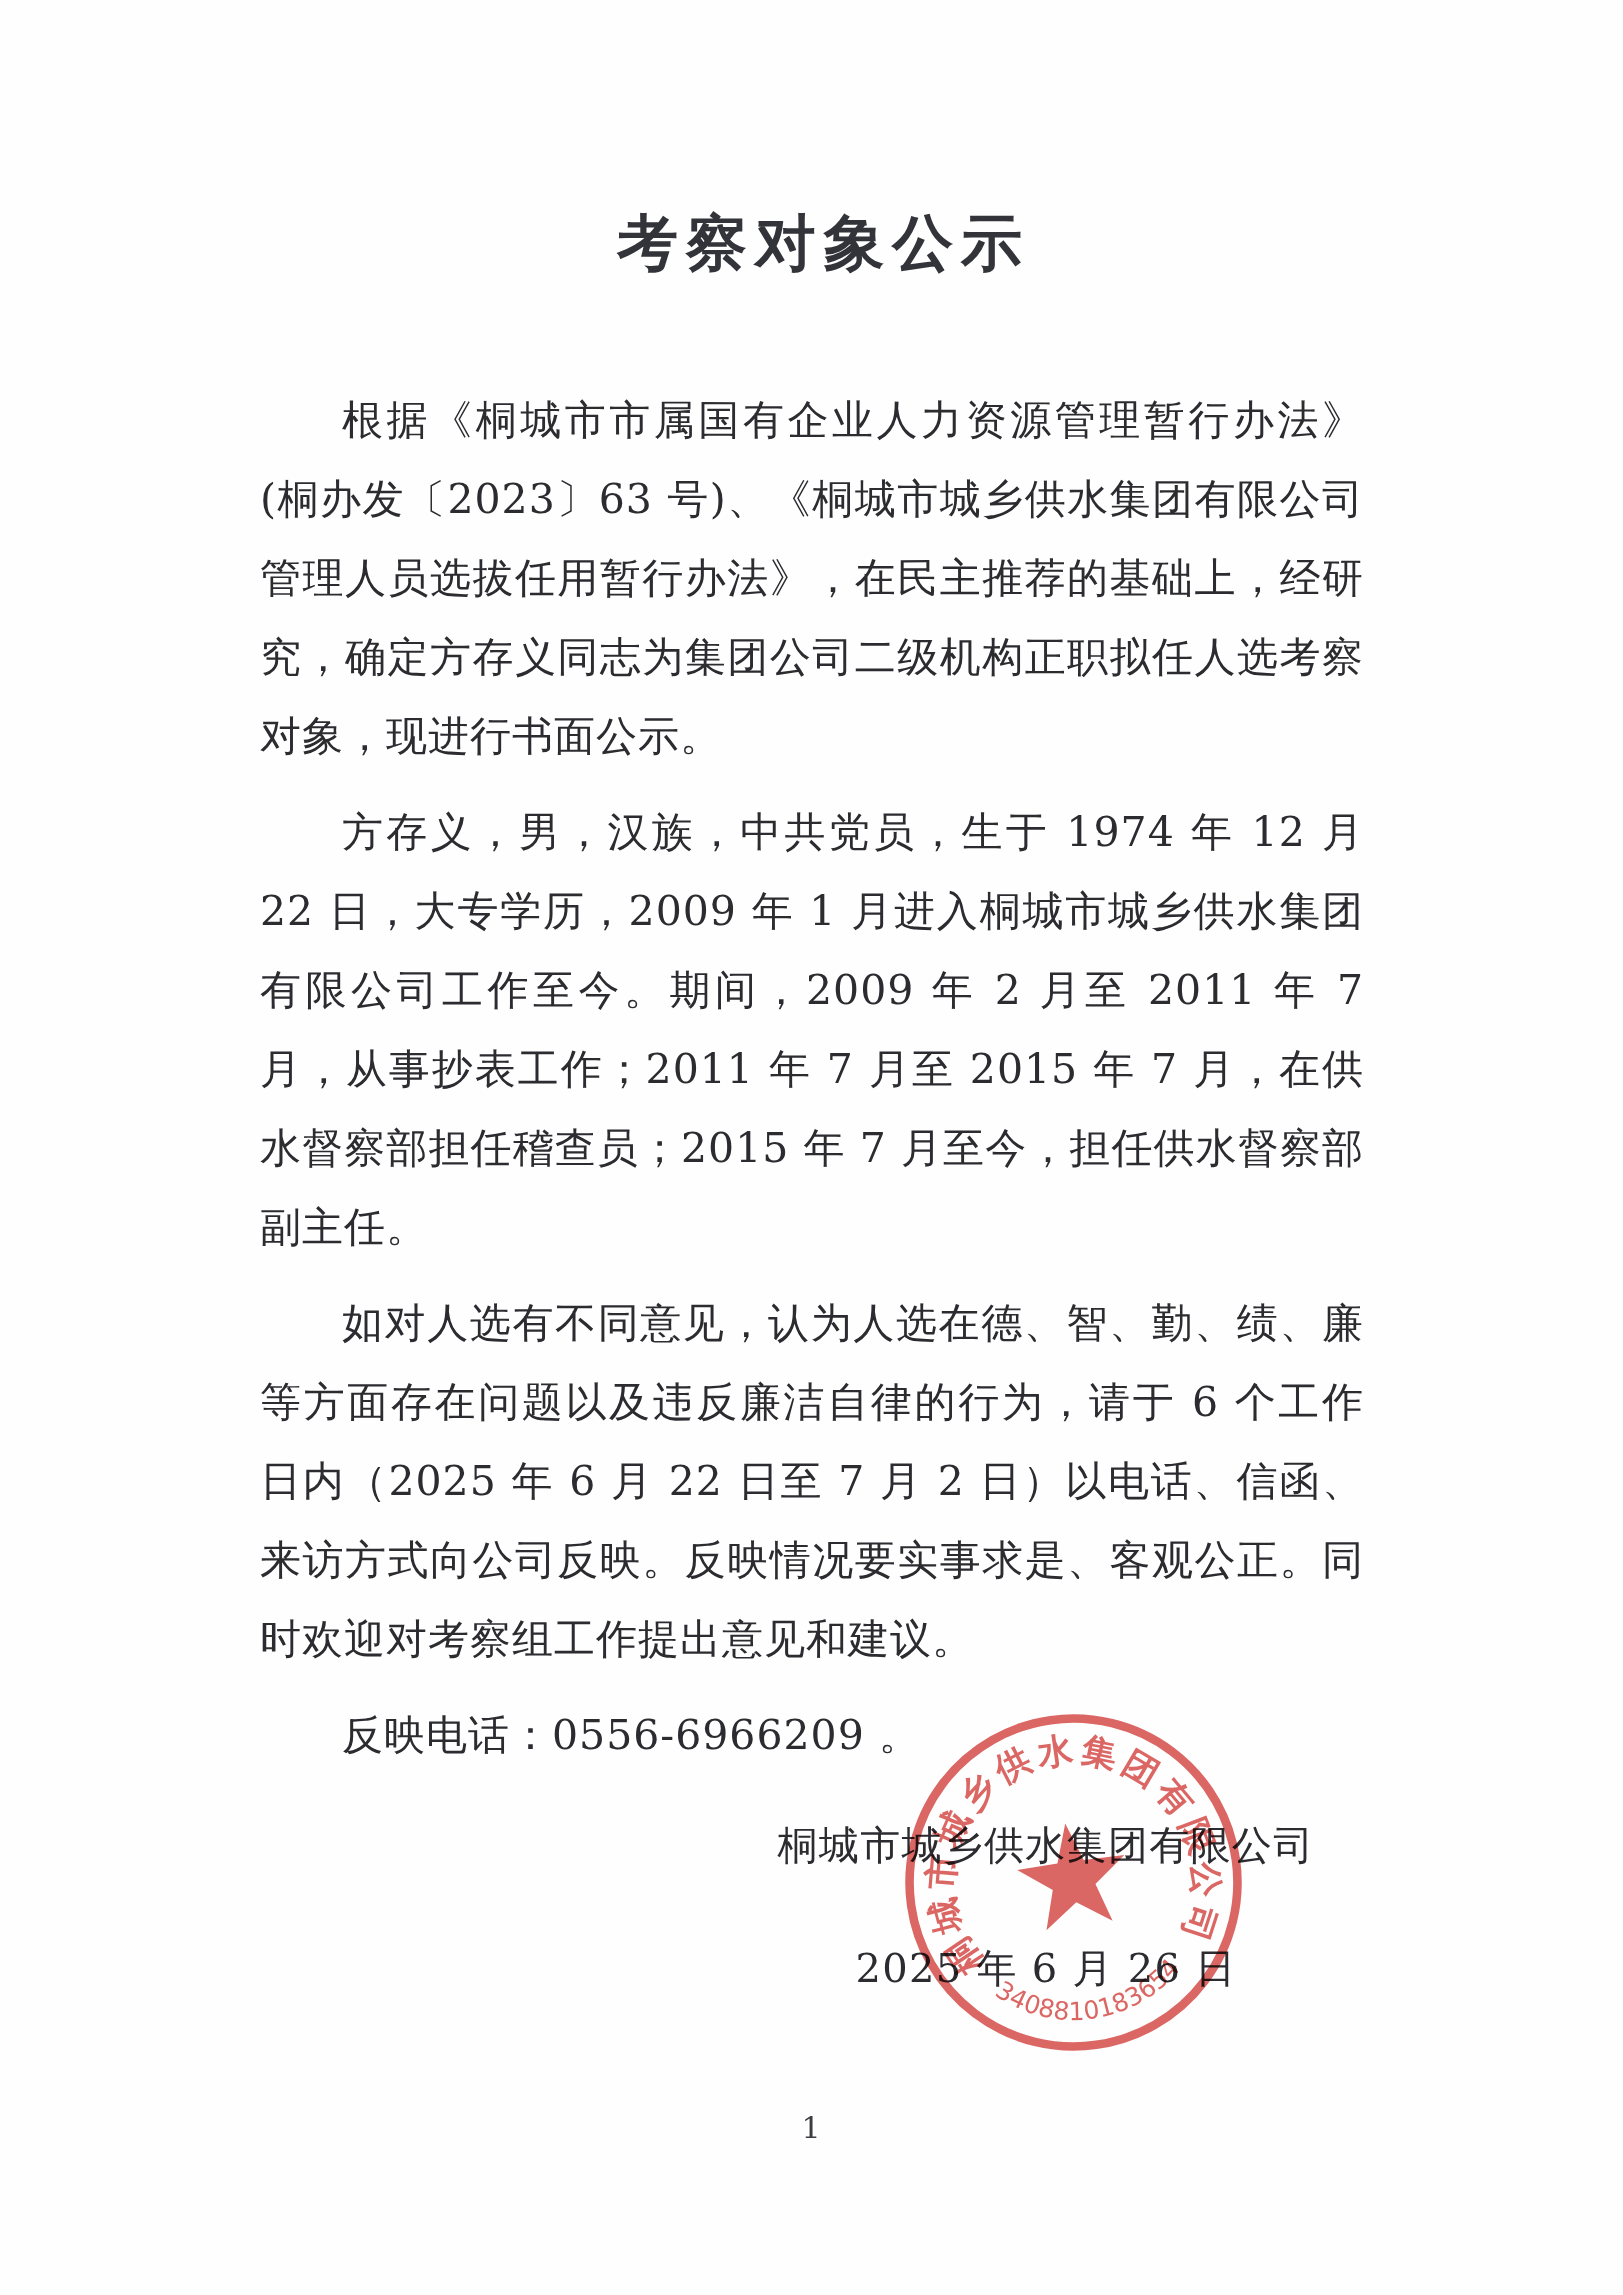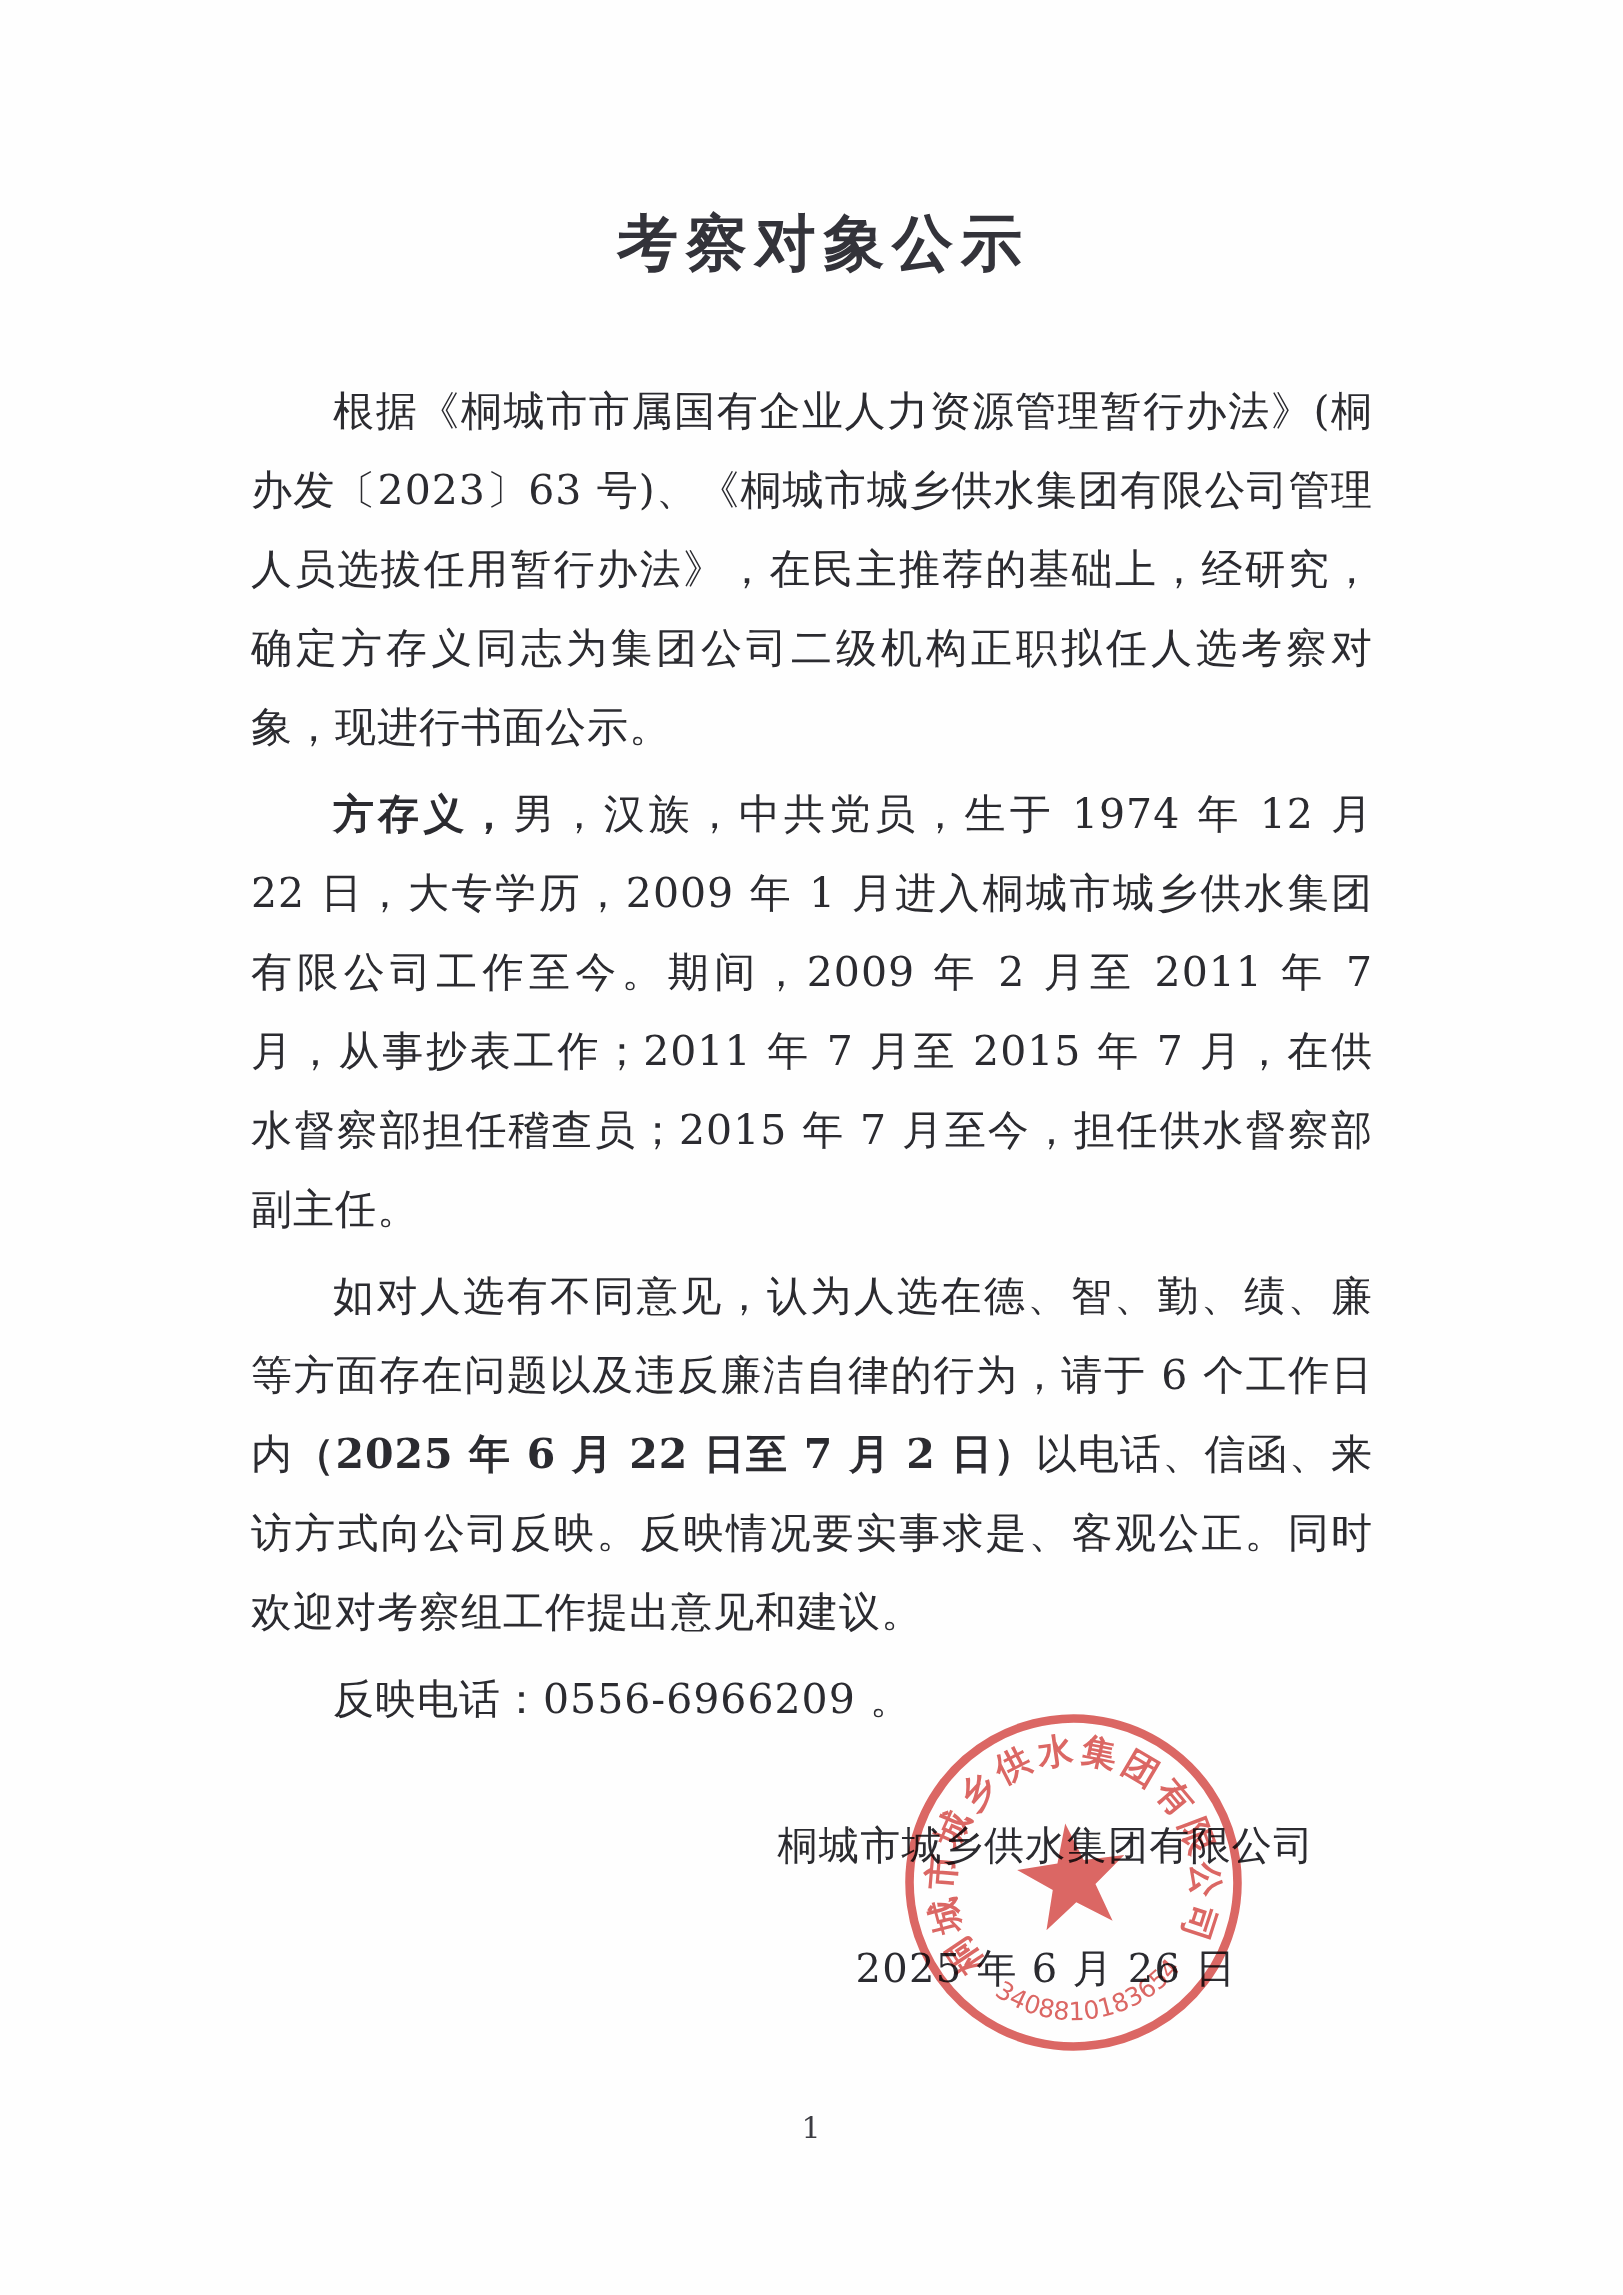"根据《桐城市市属国有企业人力资源管理暂行办法》(桐办发〔2023〕63" .doc-body p { margin: 8px -> 17px }
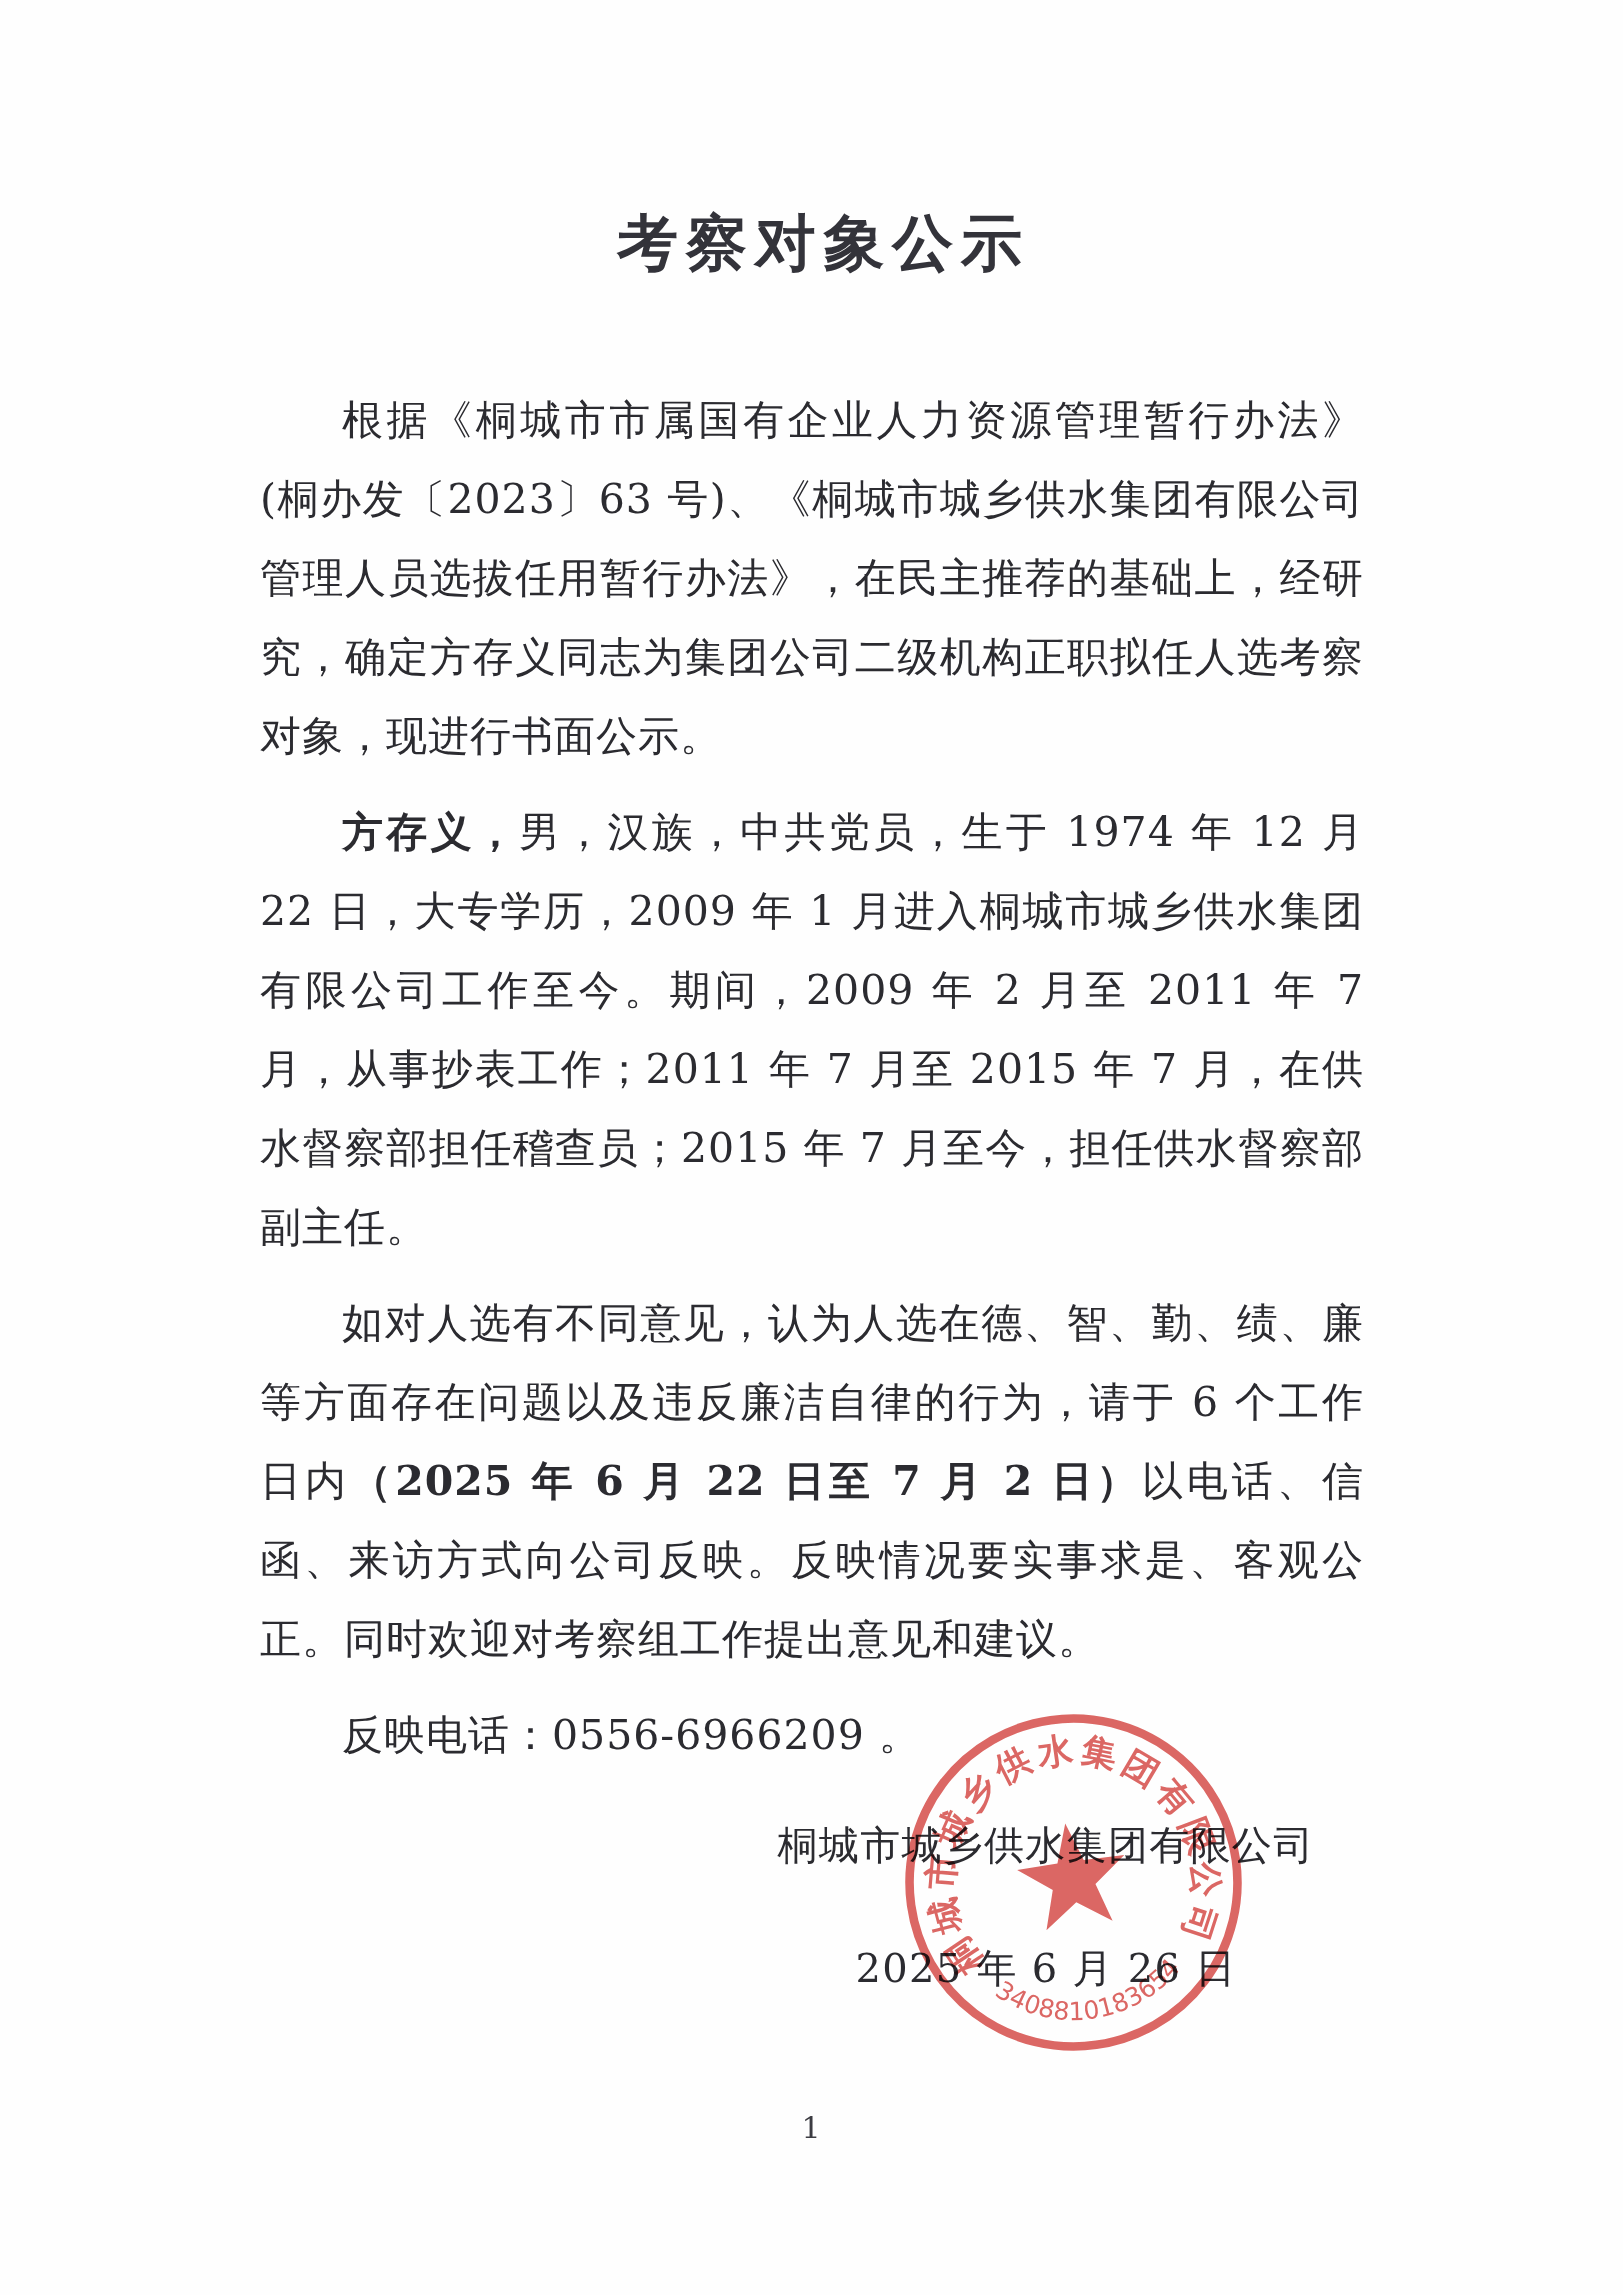"方存义，" .doc-body b { font-weight: bold -> normal }
